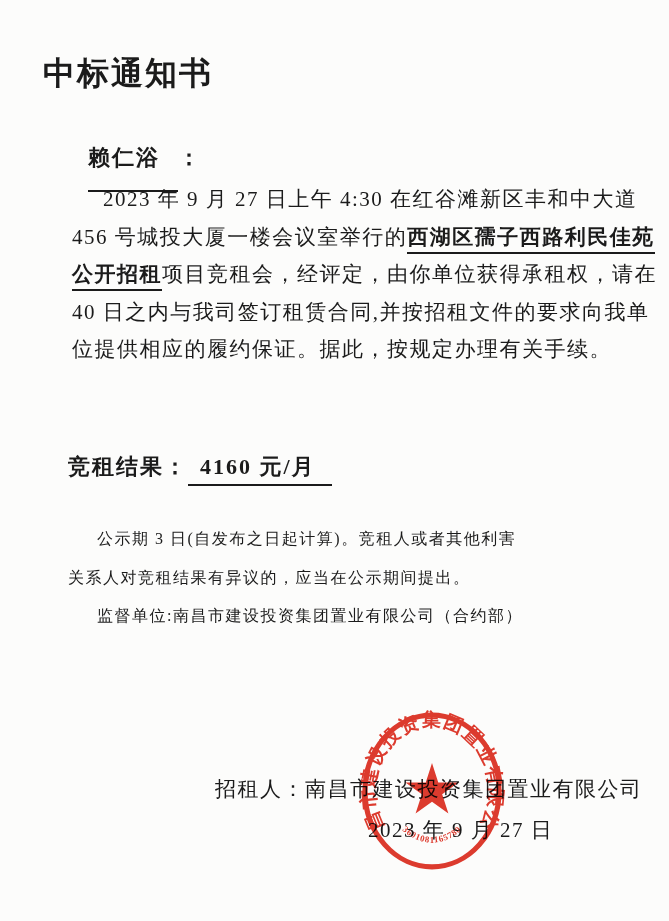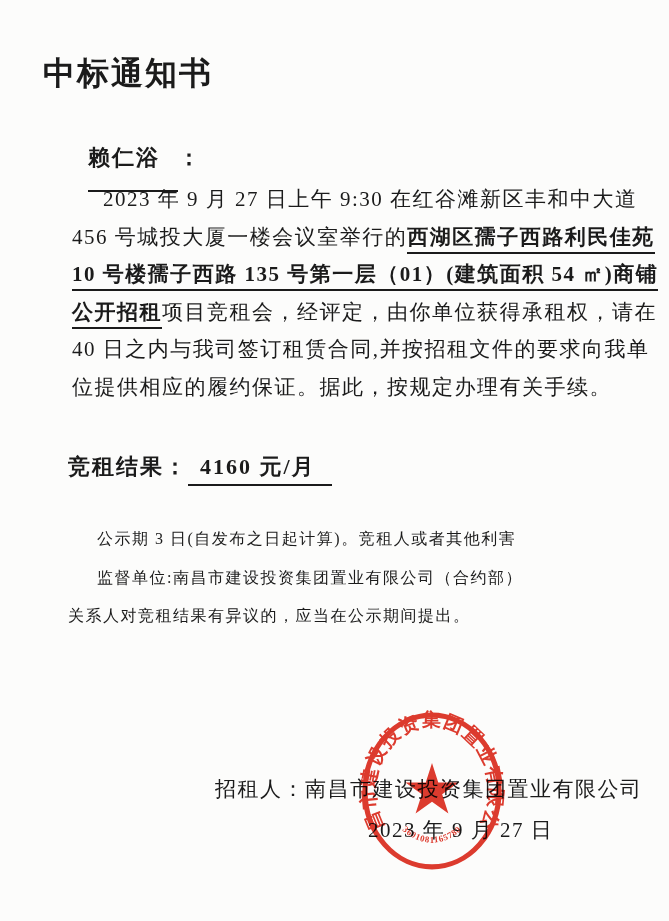"2023 年 9 月 27 日上午" span { text: 9:30 -> 4:30 }
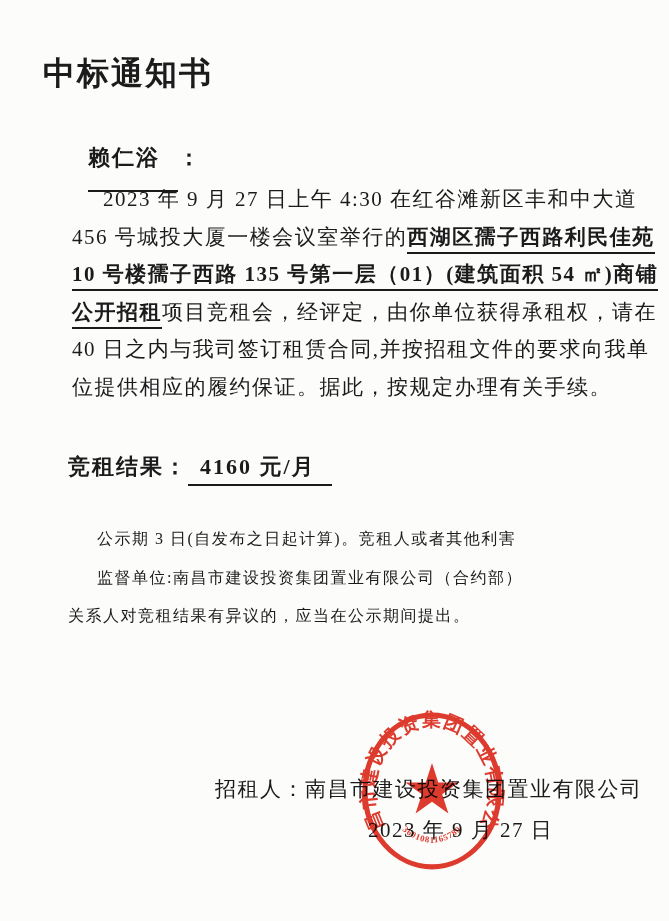"10 号楼孺子西路 135 号第一层（01）(建筑面积 54" div.line { html: <div> <span>10 号楼孺子西路 135 号第一层（01）(建筑面积 54 ㎡)商铺</span> </div> -> none }
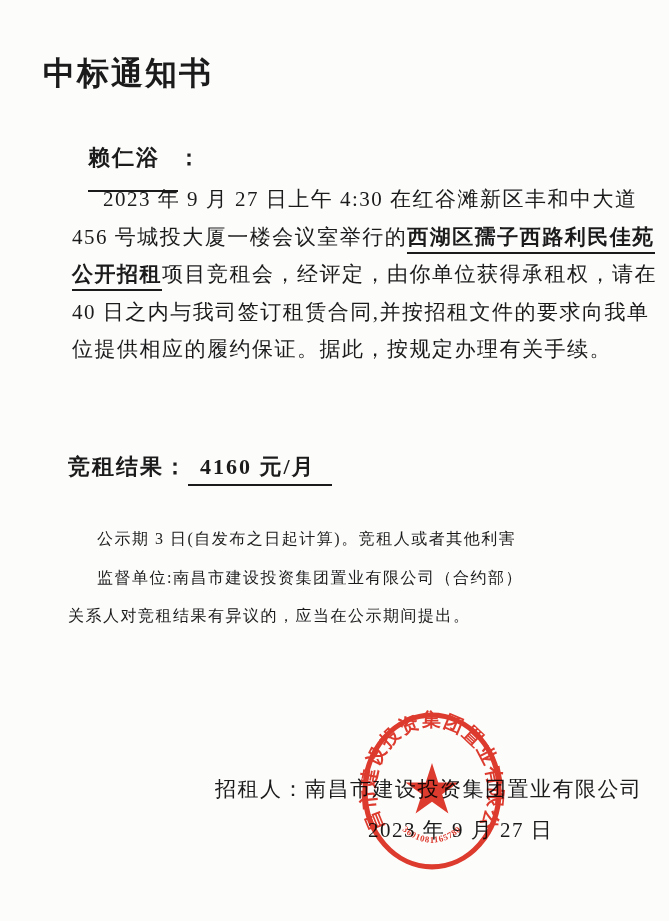"监督单位:南昌市建设投资集团置业有限公司（合约部）" div.line { order: before "关系人对竞租结果有异议的，应当在公示期间提出。" -> after "关系人对竞租结果有异议的，应当在公示期间提出。" }
